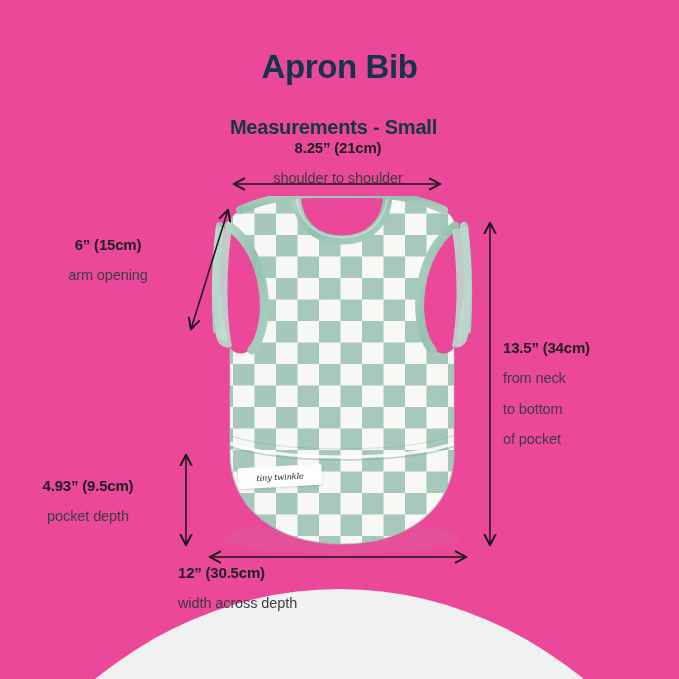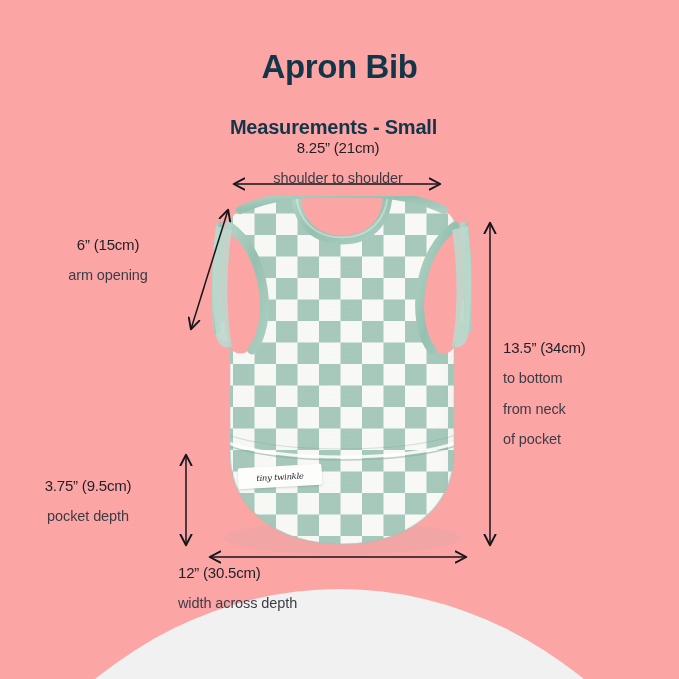"Apron Bib" #stage { background: #fca5a5 -> #ec4899 }
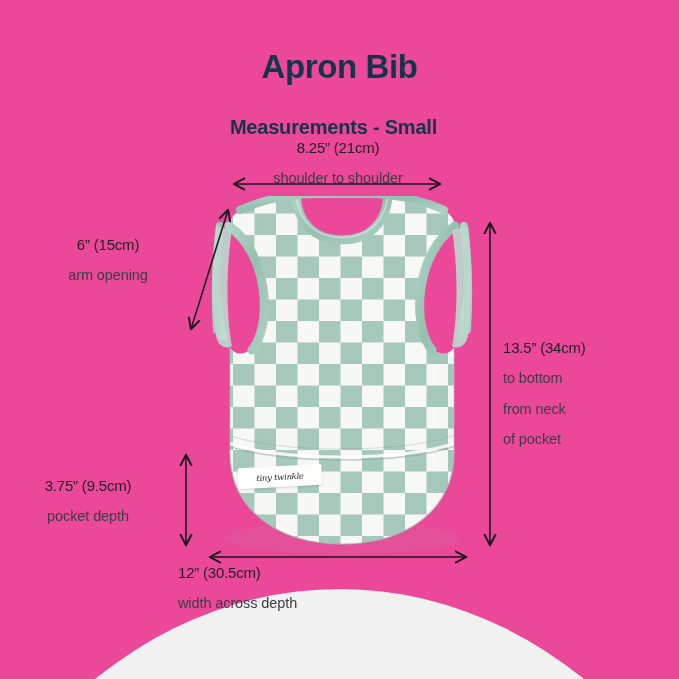"8.25” (21cm)" .label-block .val { font-weight: normal -> bold }
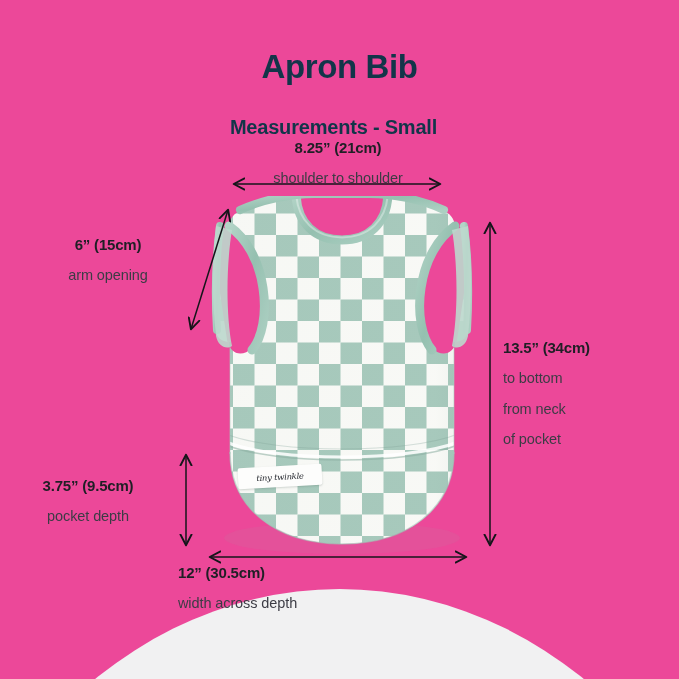"to bottom" div.desc { order: before "from neck" -> after "from neck" }
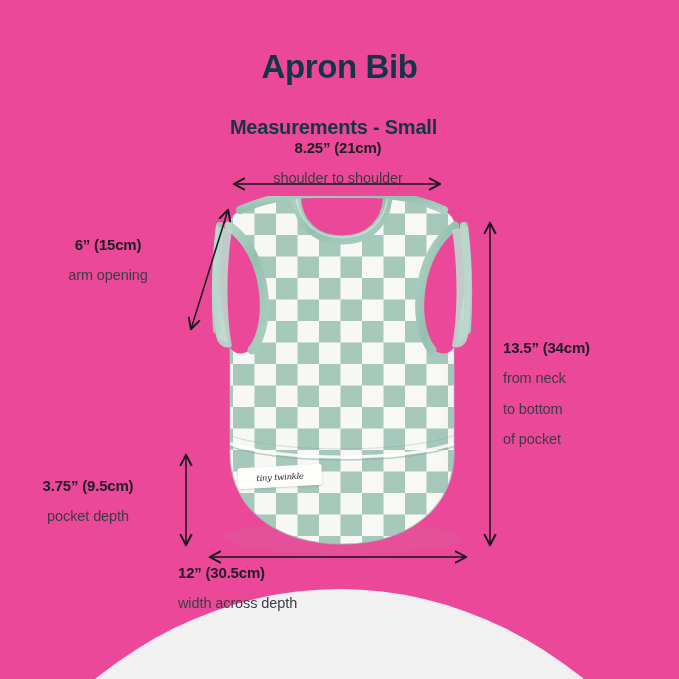"3.75” (9.5cm)" div.val { text: 3.75 -> 4.93 }
